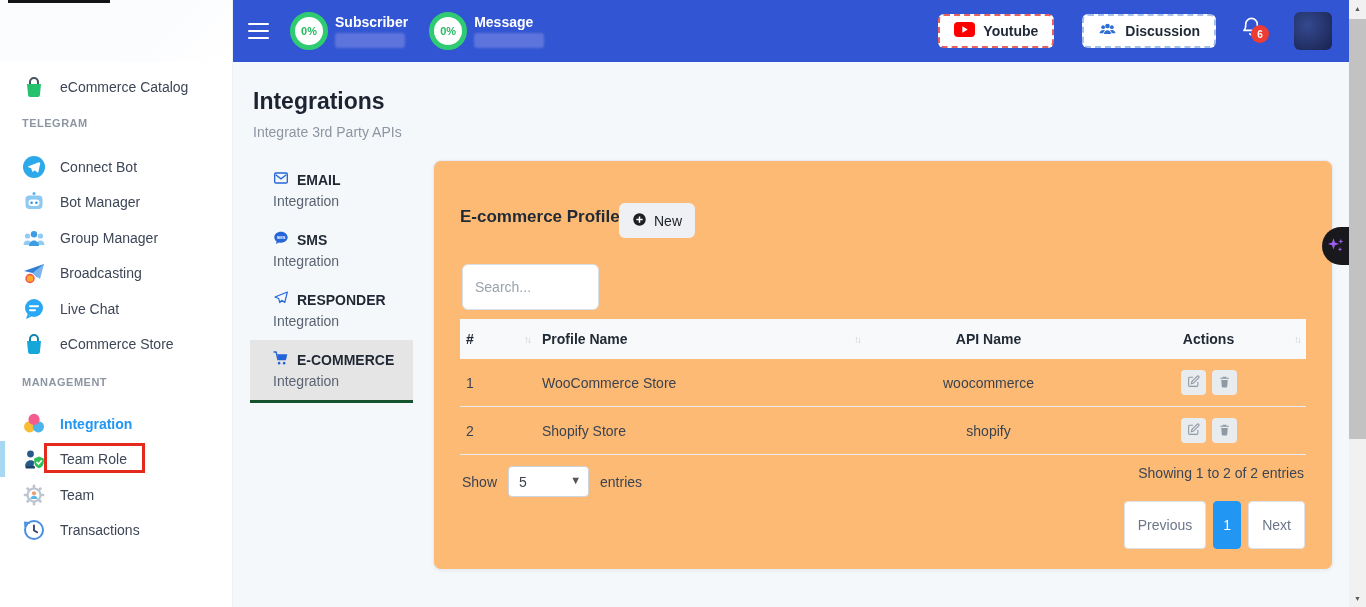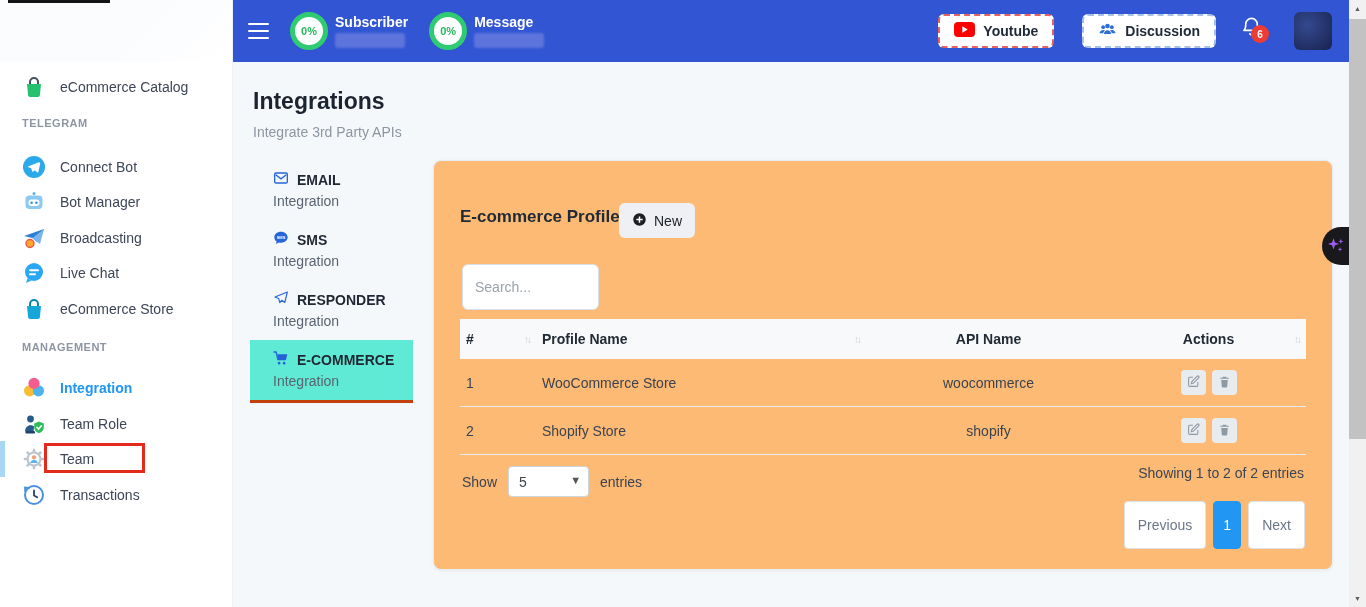"Group Manager" div.side-item { html: none -> <div> <span> <svg> <circle></circle> <circle></circle> <path></path> <path></path> <circle></circle> <path></path> </svg> </span> <span>Group Manager</span> </div> }
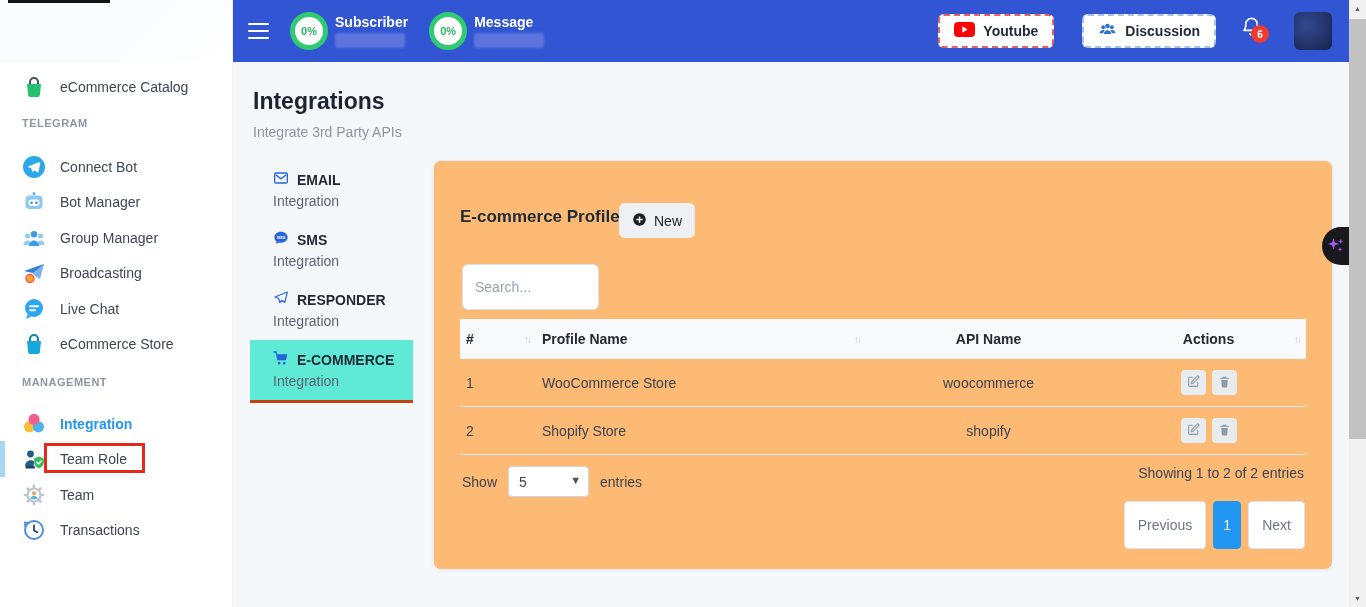"E-COMMERCE" .subnav-item.active { background: #5eead4 -> #e5e5e5; border-bottom: 3px solid #c2410c -> 3px solid #14532d }
